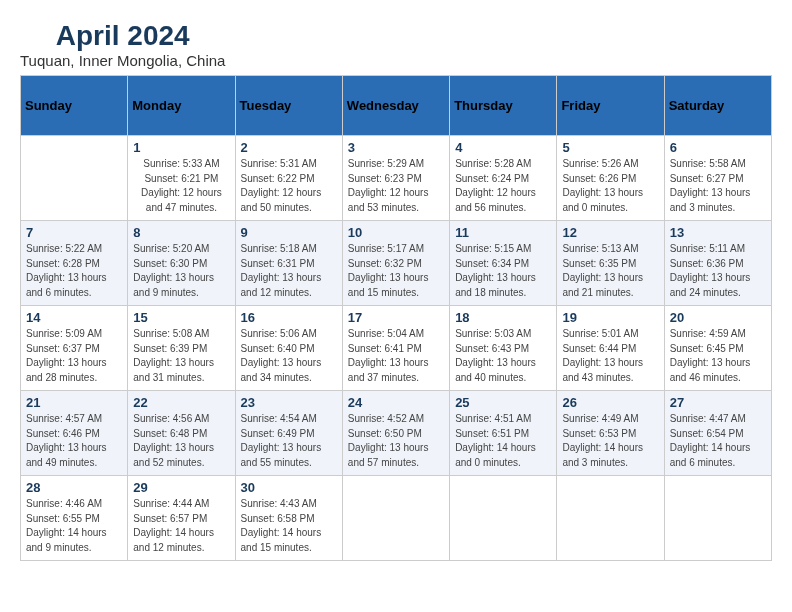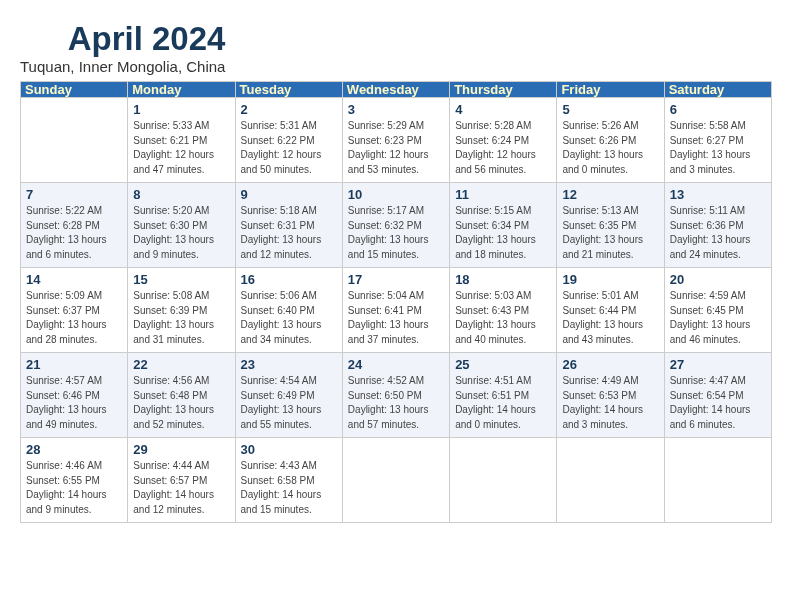"April 2024" .month-title { font-size: 33px -> 28px; text-align: none -> center }
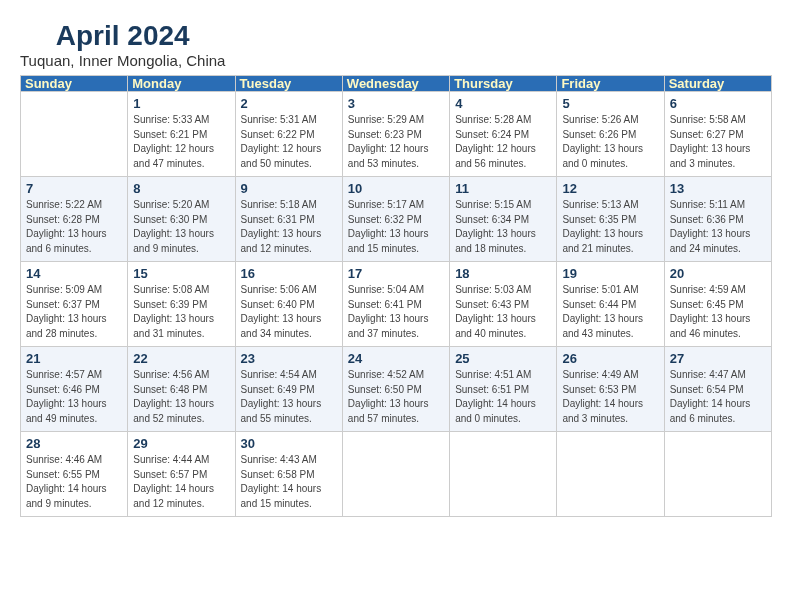"Sunday" thead tr th { color: #fef9c3 -> #000000; padding: 0 4px -> 22px 4px }
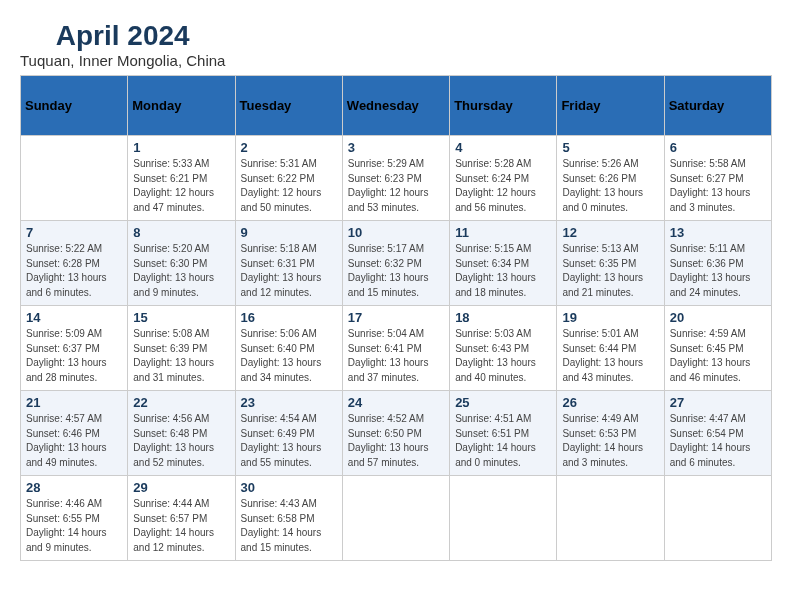"Sunrise: 5:33 AM" div.cell-text { text-align: none -> center }
